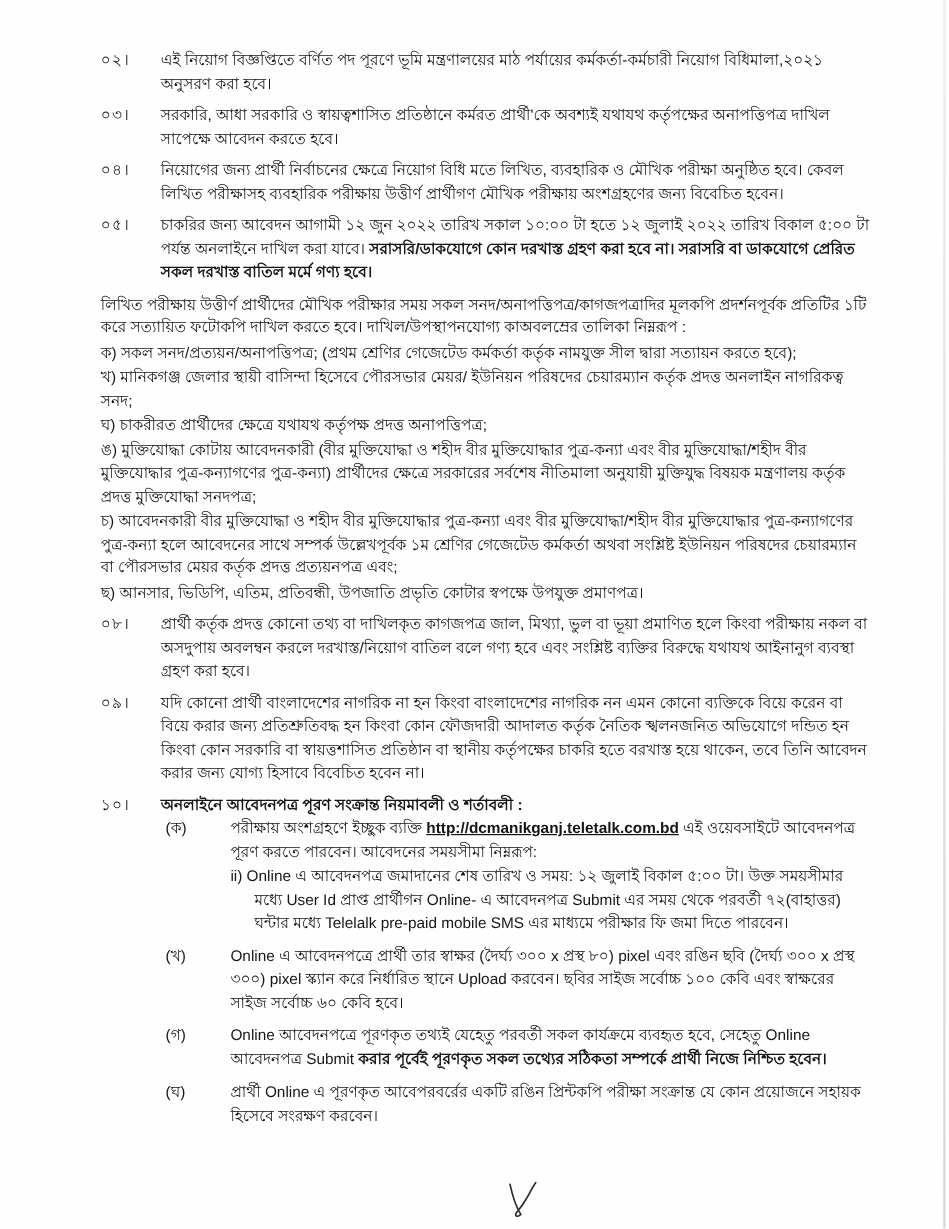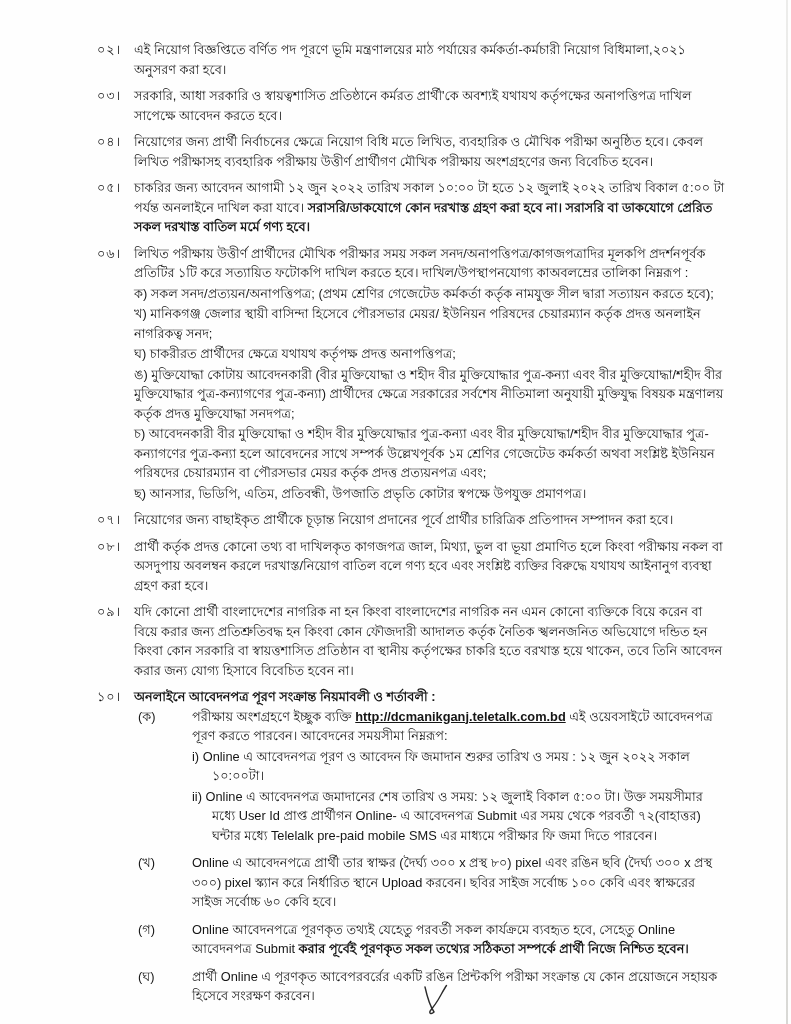"০২।" .clause-num { text-align: center -> none }
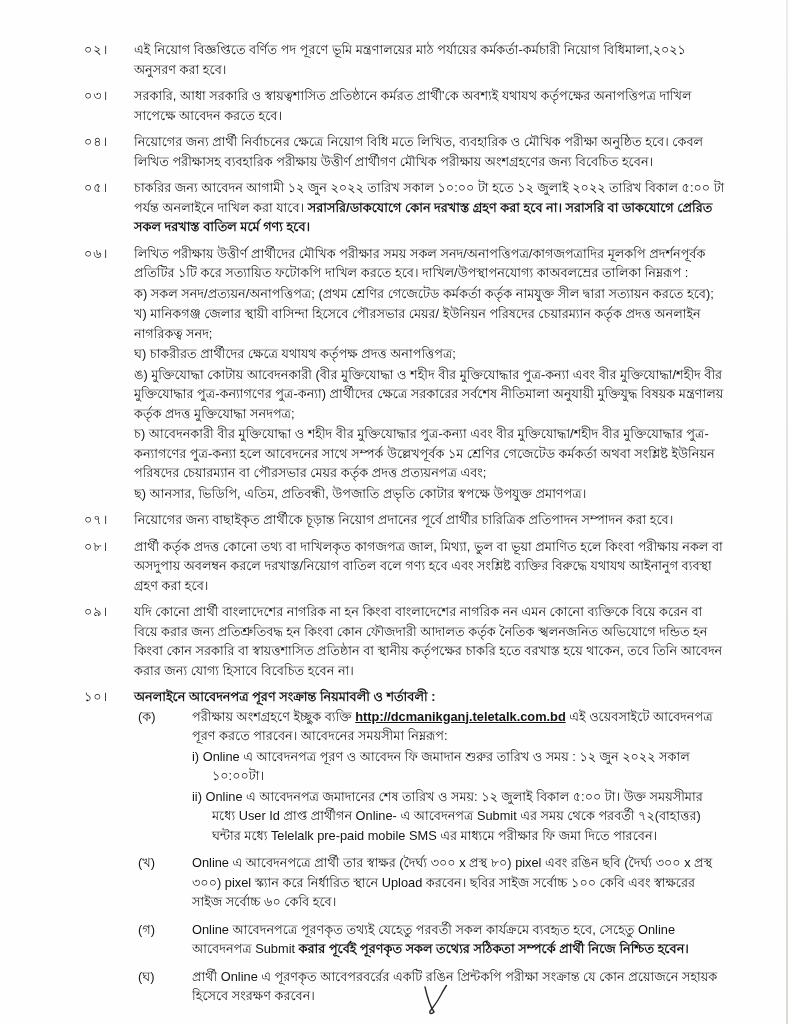"০৬।" span.clause-num { html: <span>০৬।</span> -> none }
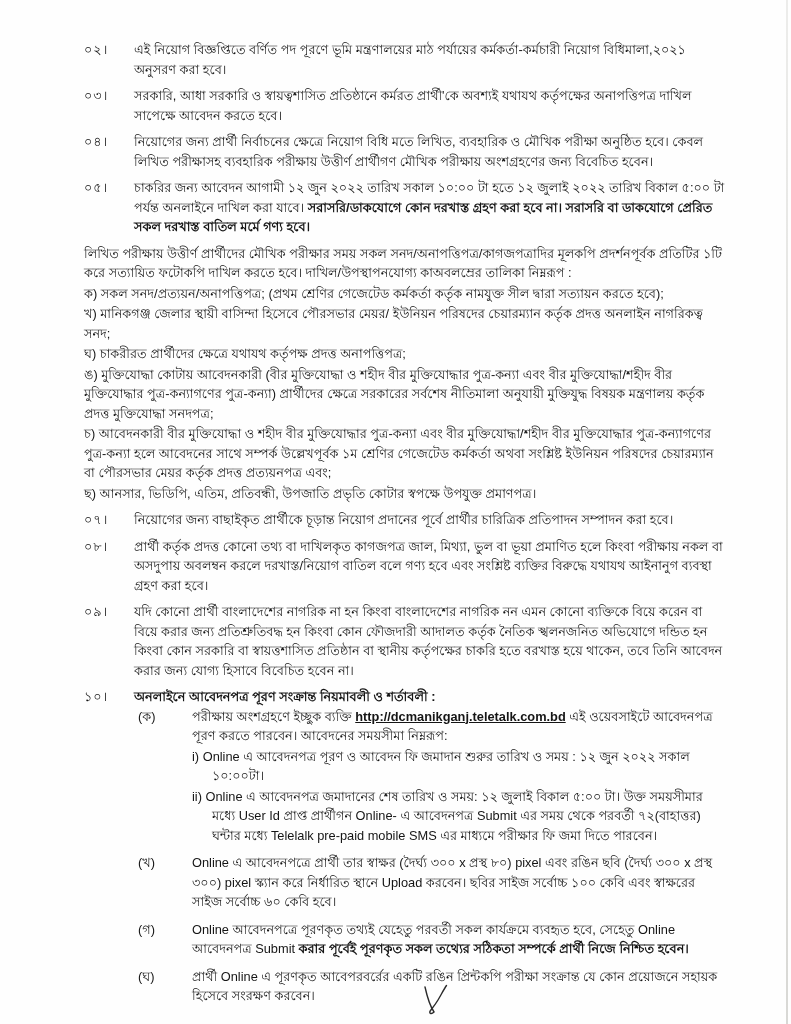"০৭।" div.clause { html: <div> <span>০৭।</span> <div> <p><span>নিয়োগের জন্য বাছাইকৃত প্রার্থীকে চূড়ান্ত নিয়োগ প্রদানের পূর্বে প্রার্থীর চারিত্রিক প্রতিপাদন সম্পাদন করা হবে।</span></p> </div> </div> -> none }
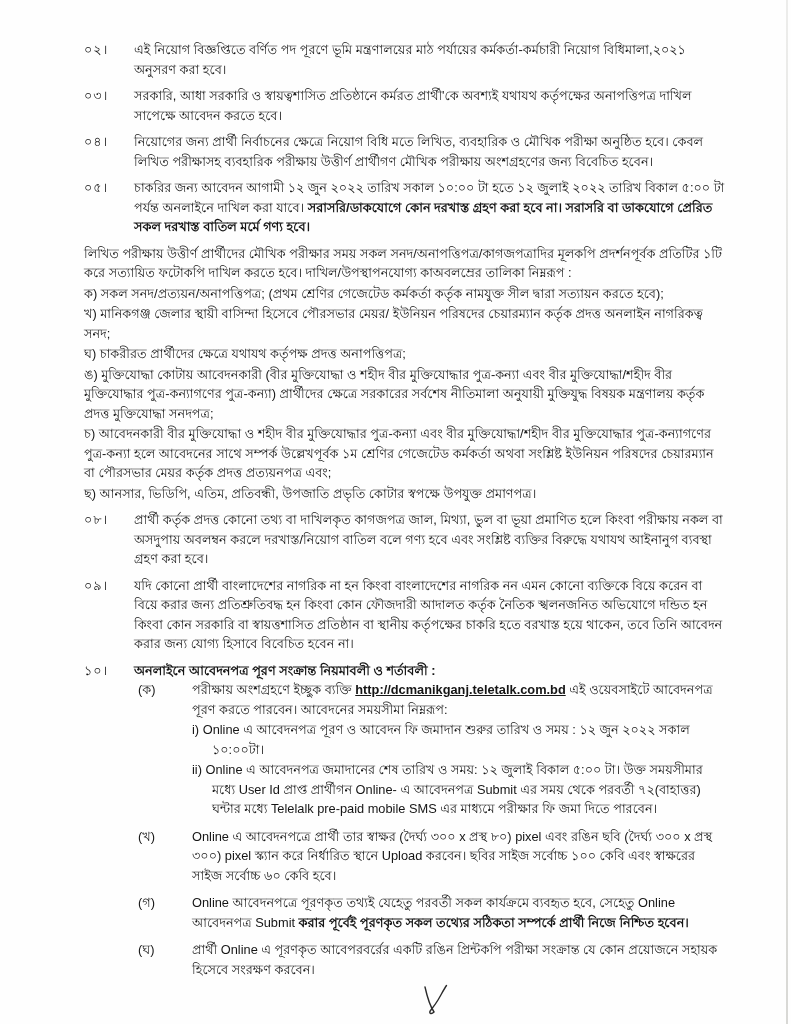"i) Online এ আবেদনপত্র পূরণ" p.para { html: <p><span>i) </span><span>Online এ আবেদনপত্র পূরণ ও আবেদন ফি জমাদান শুরুর তারিখ ও সময় : ১২ জুন ২০২২ সকাল ১০:০০টা।</span></p> -> none }
